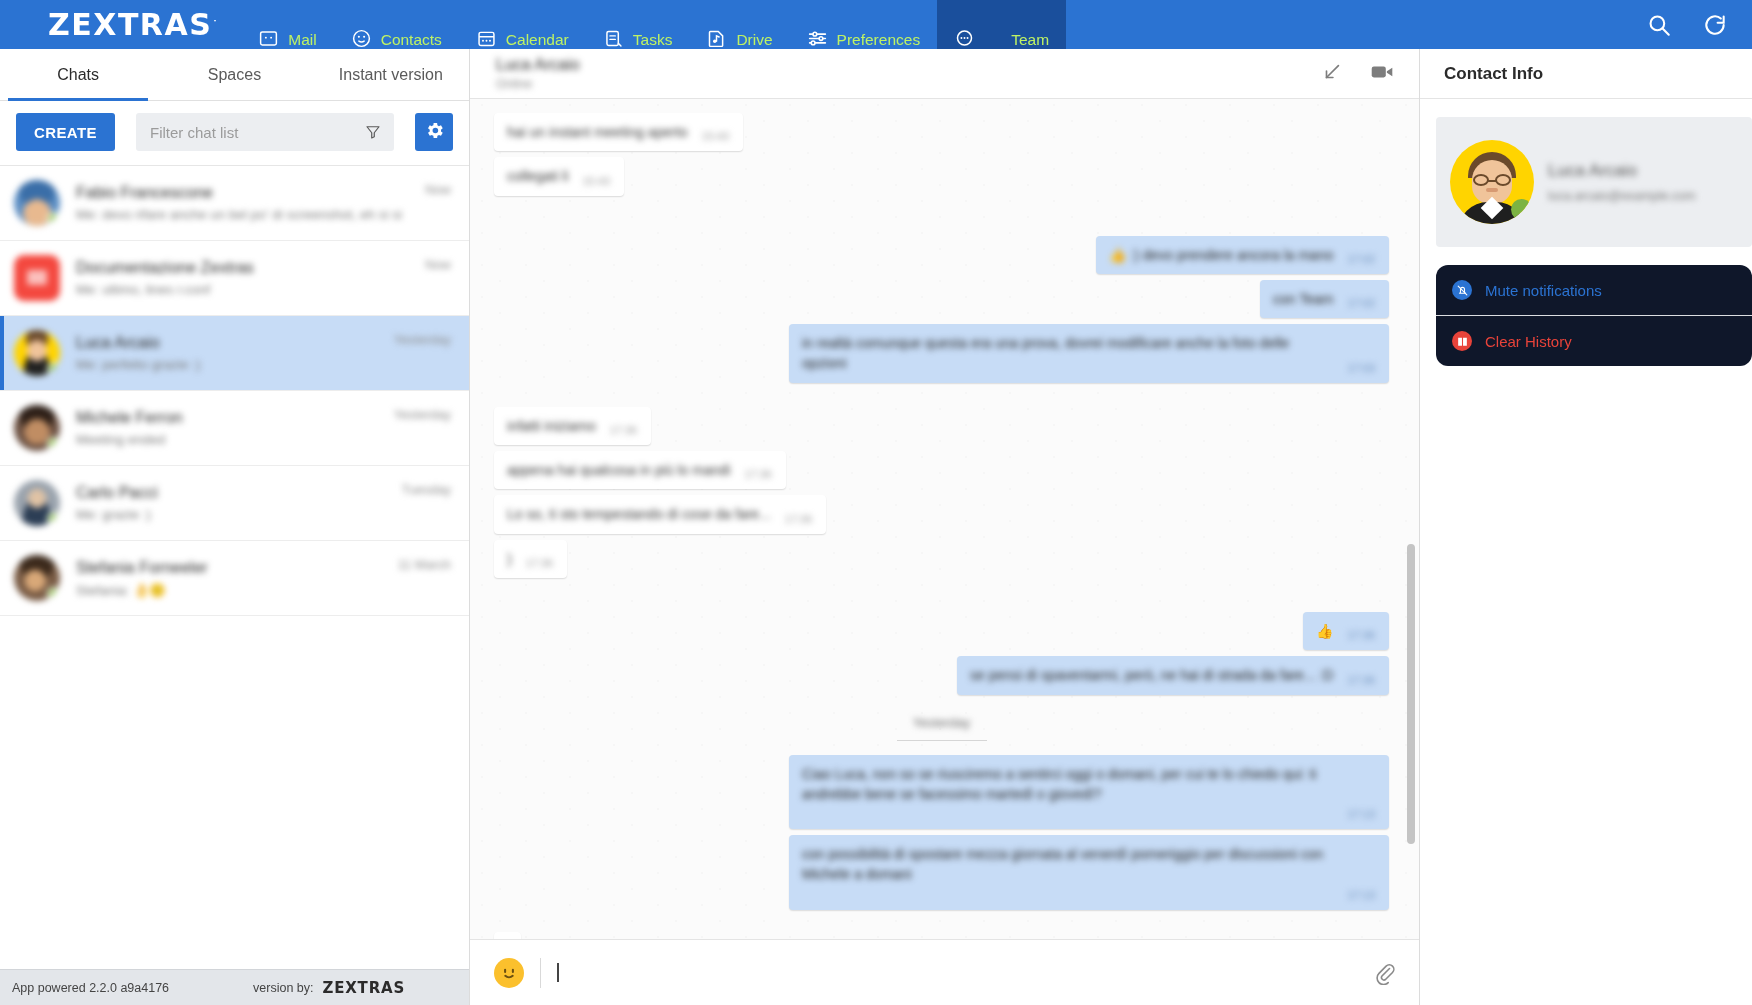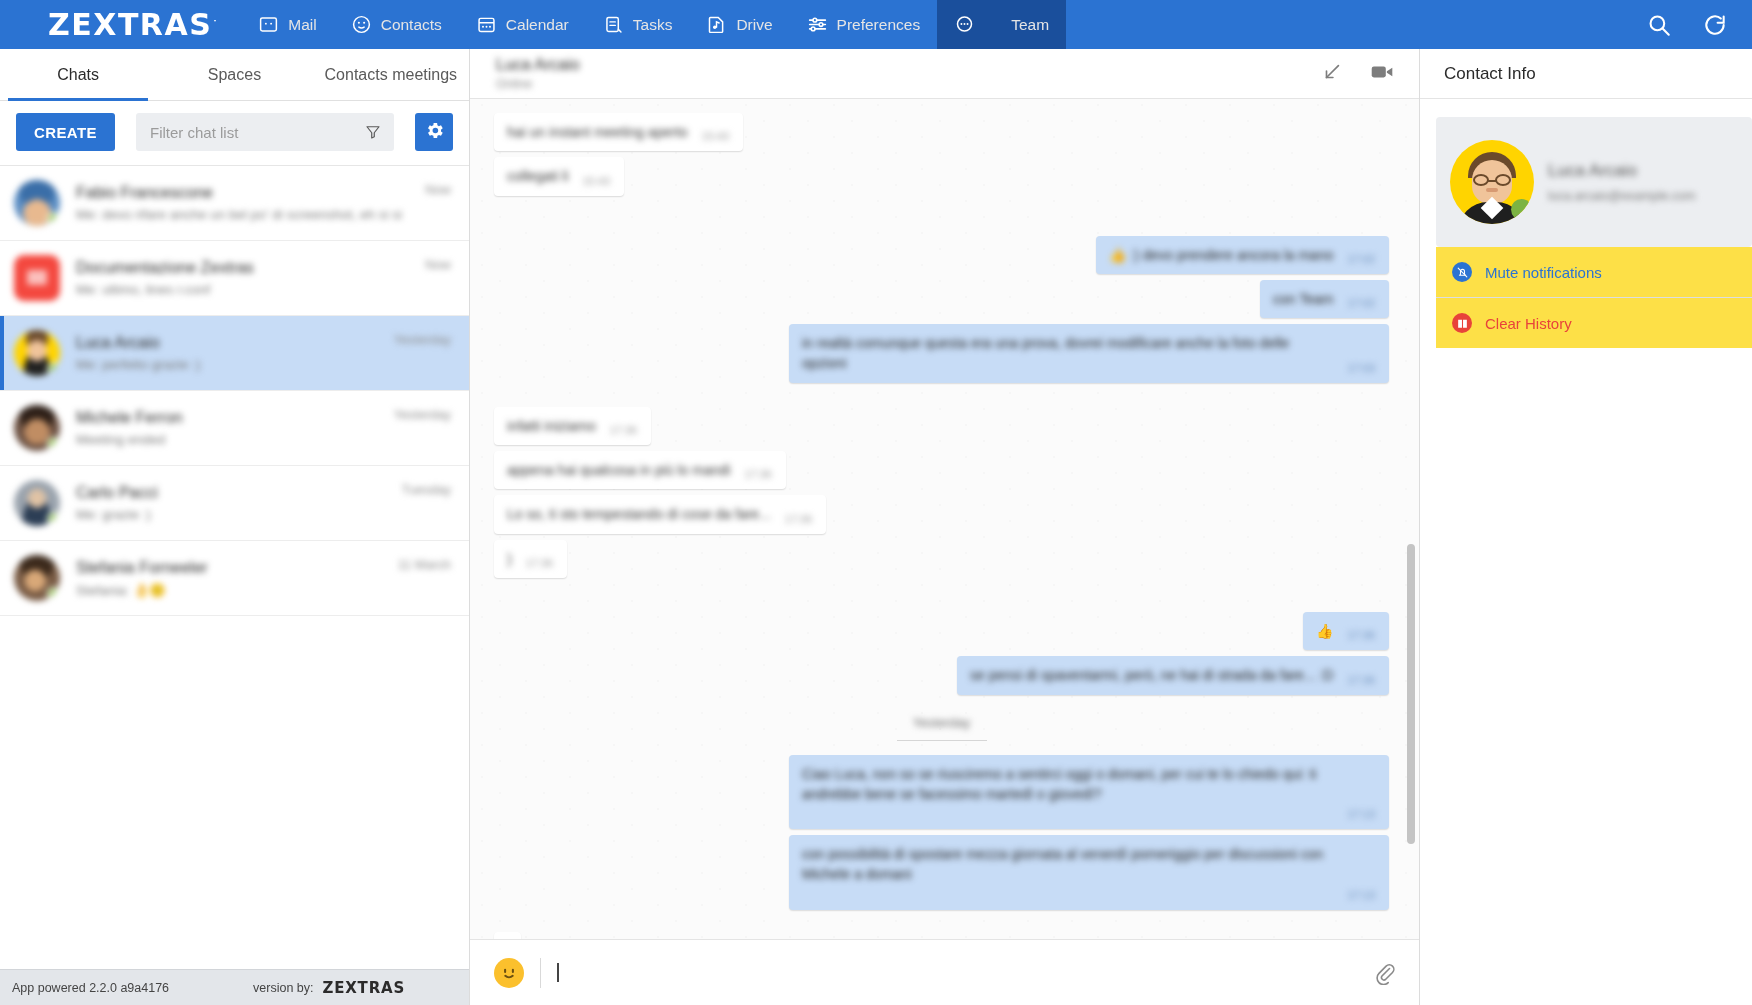"Mail" .navitem { align-items: center -> flex-end; color: #e5e5e5 -> #bef264 }
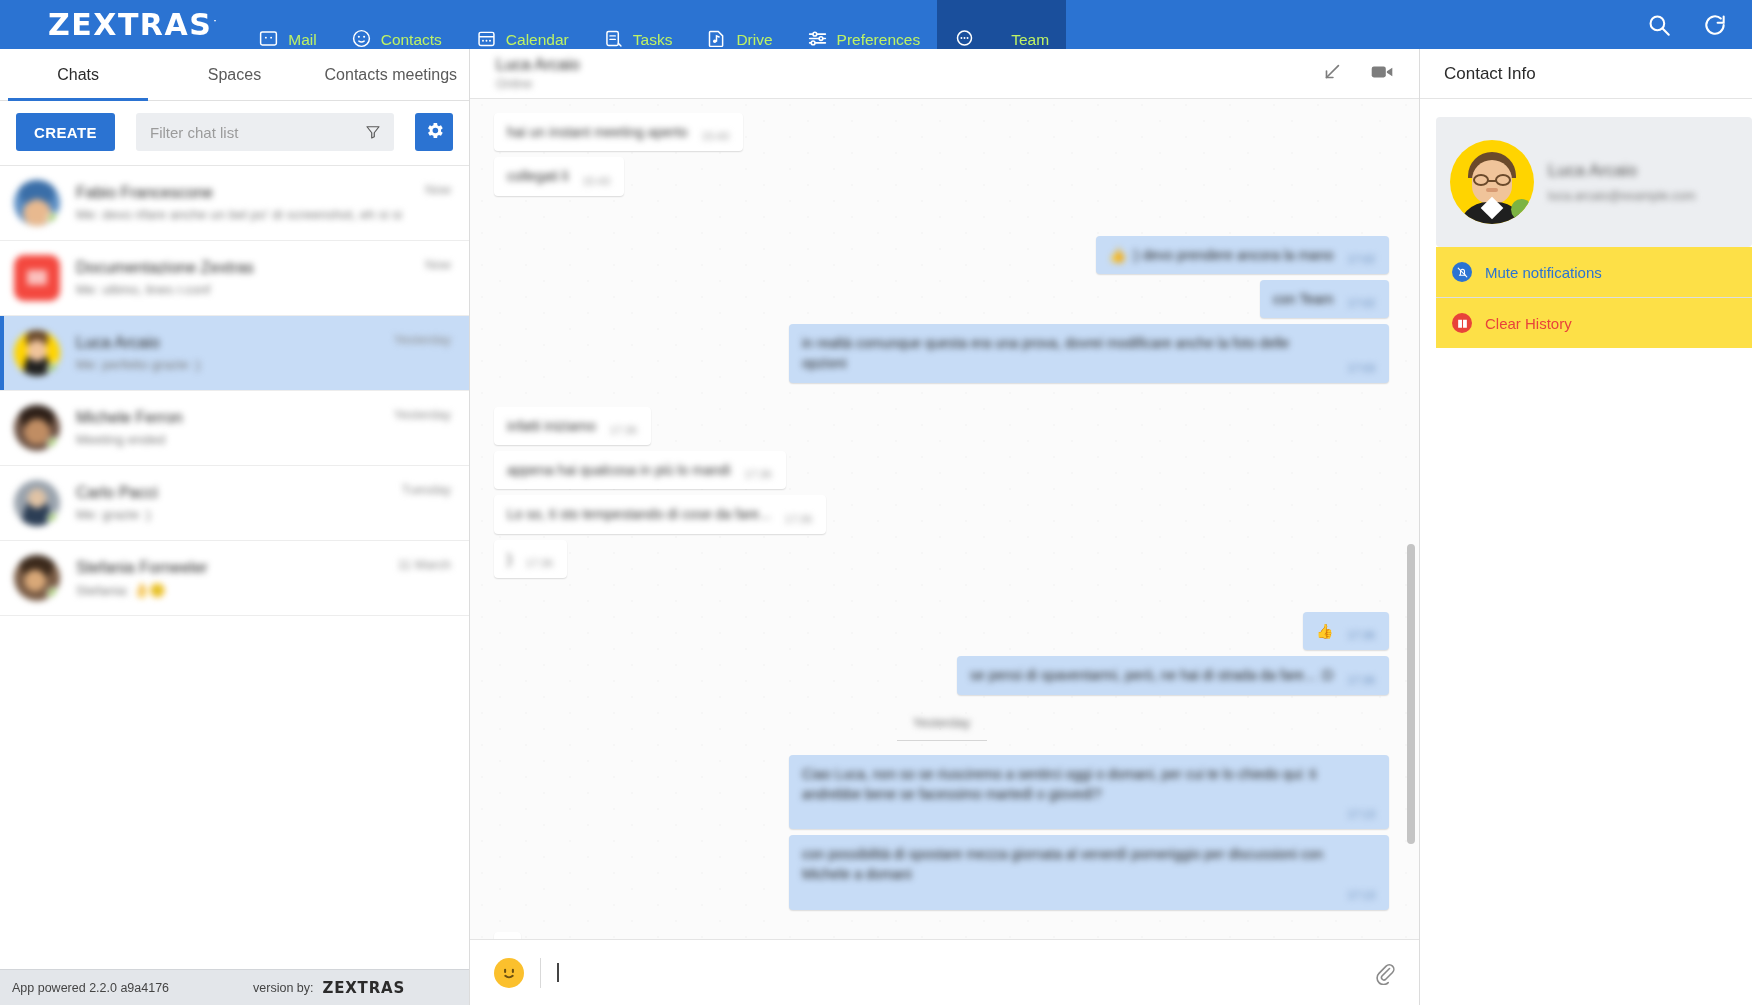"Contacts meetings" span { text: Contacts meetings -> Instant version }
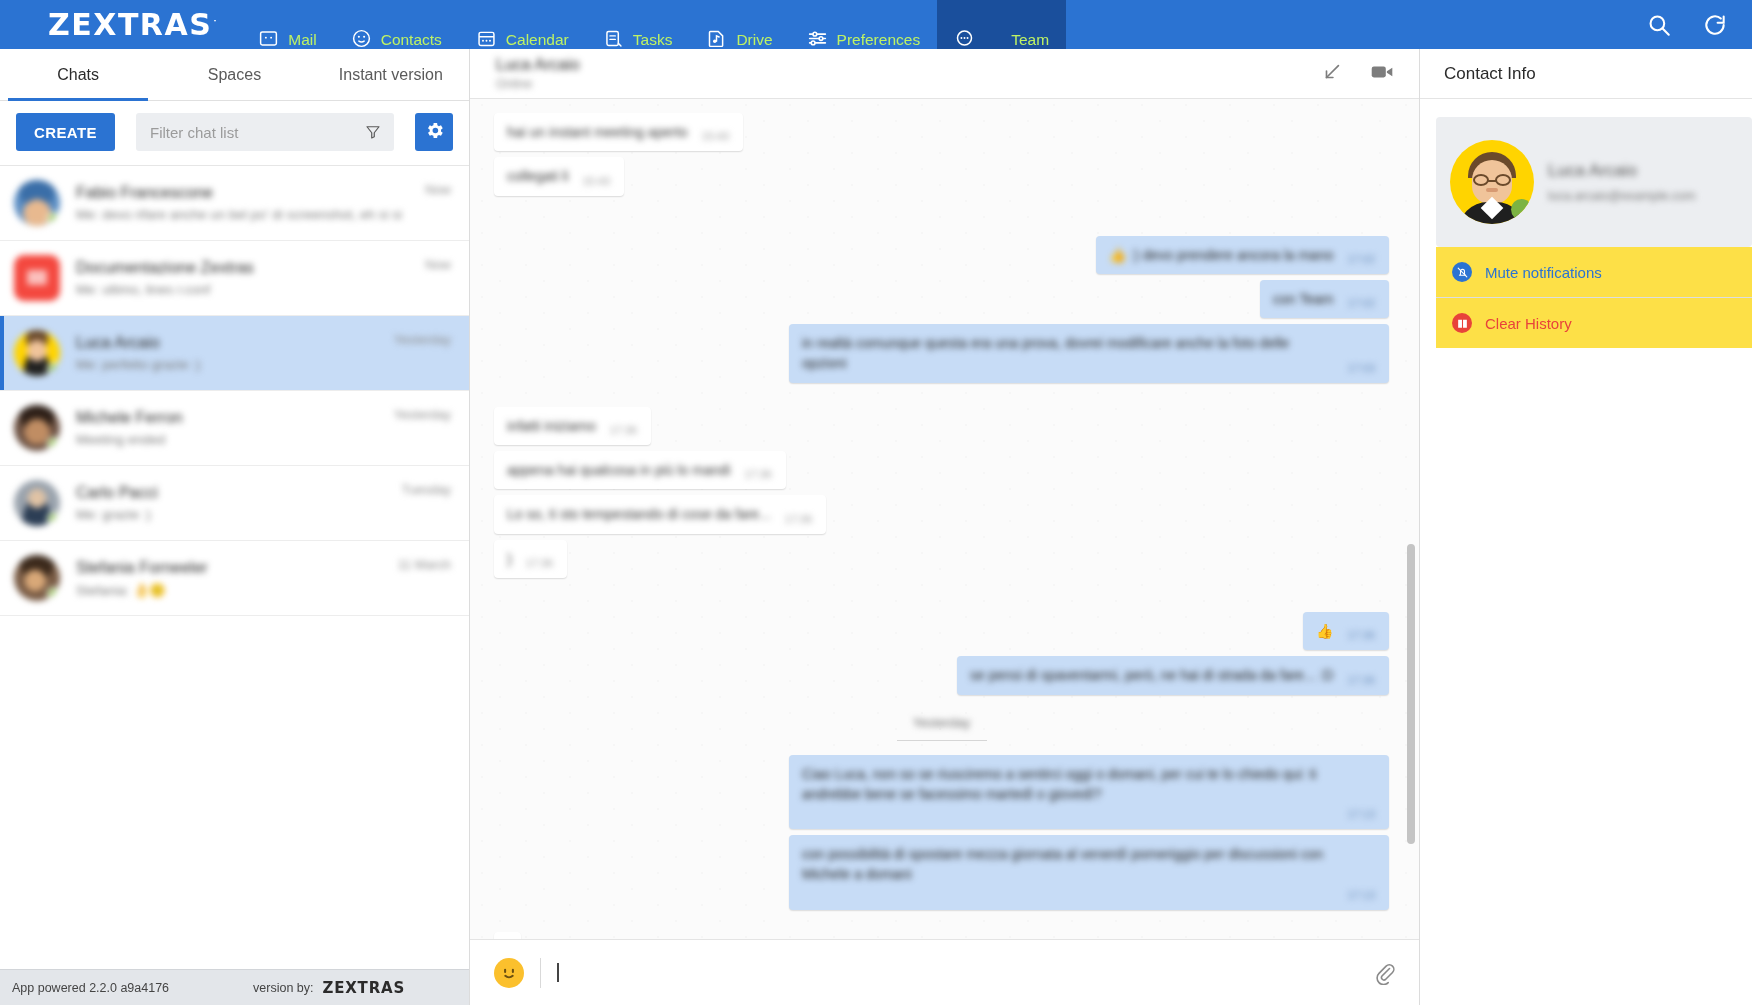"Contact Info" .rhead .rtitle { font-weight: 400 -> 700 }
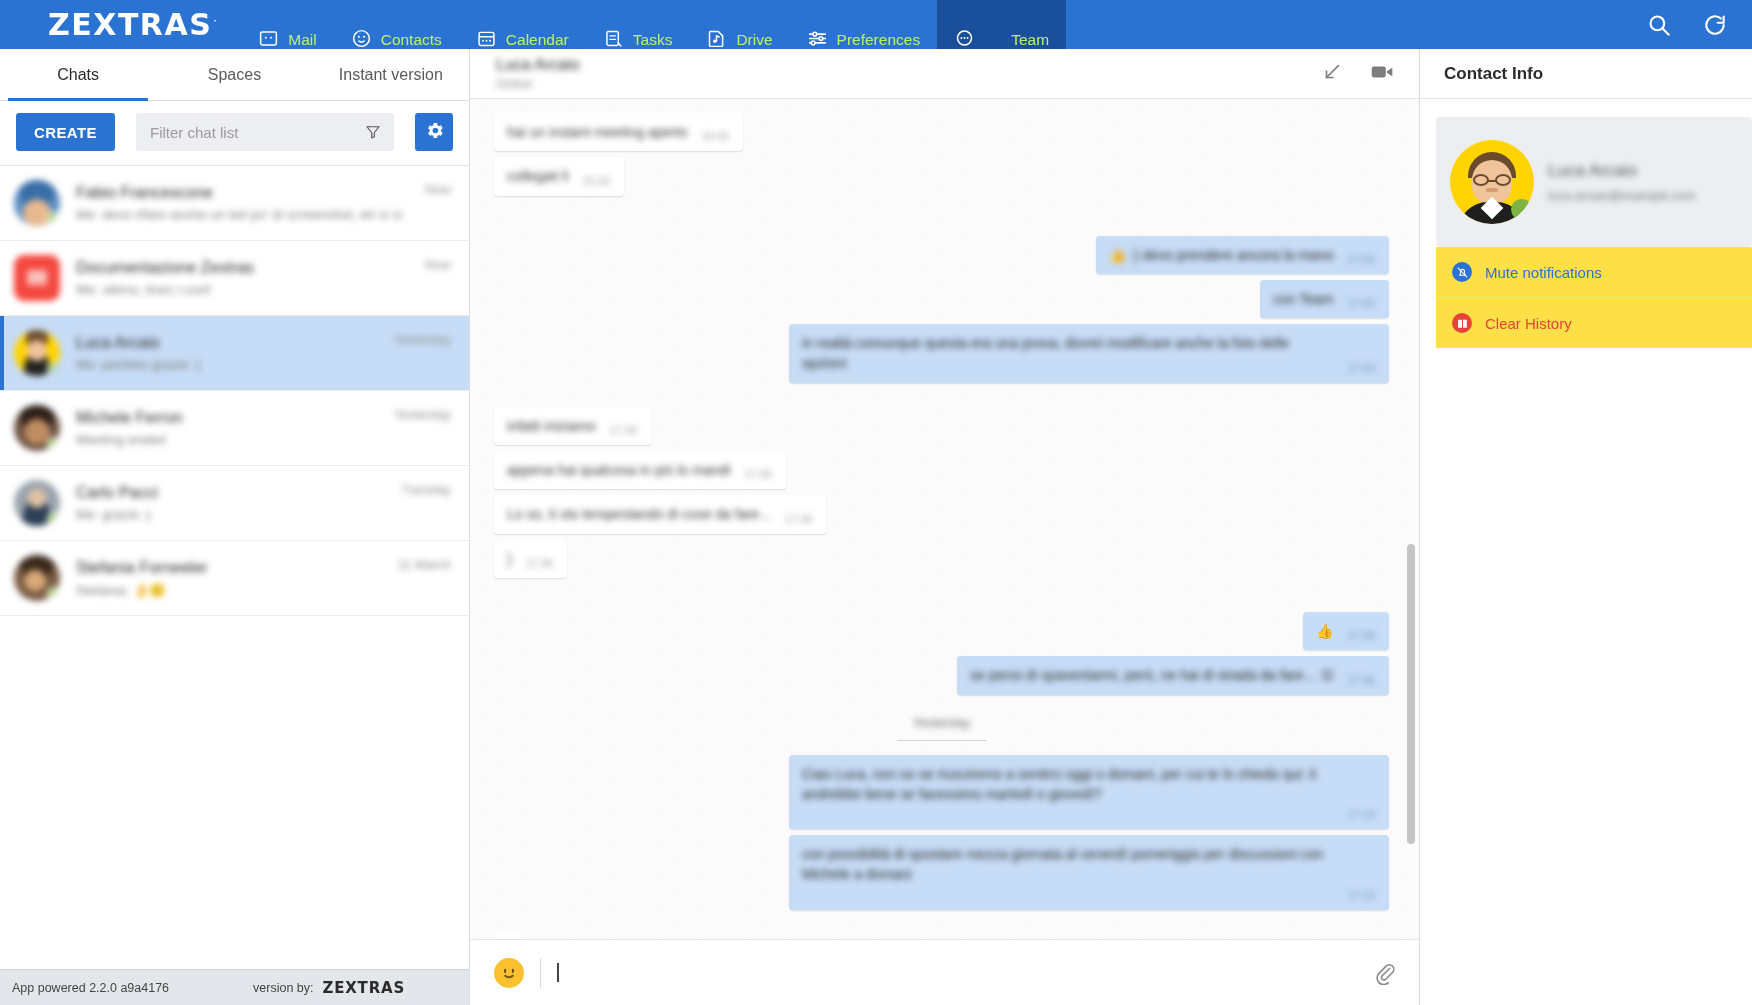"Mute notifications" .actions { background: #fde047 -> #0f172a; border-radius: 0 -> 12px; margin-top: none -> 18px }
